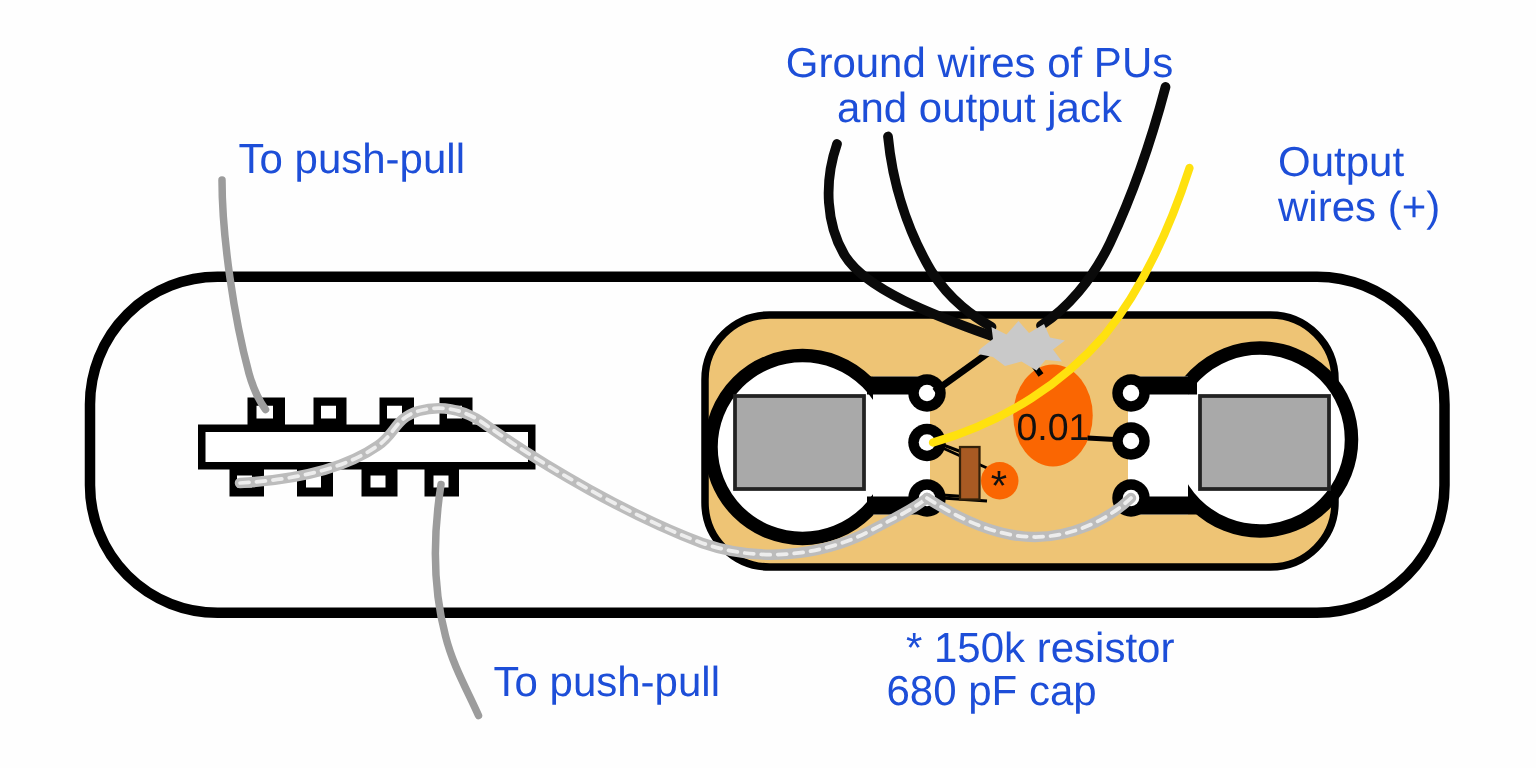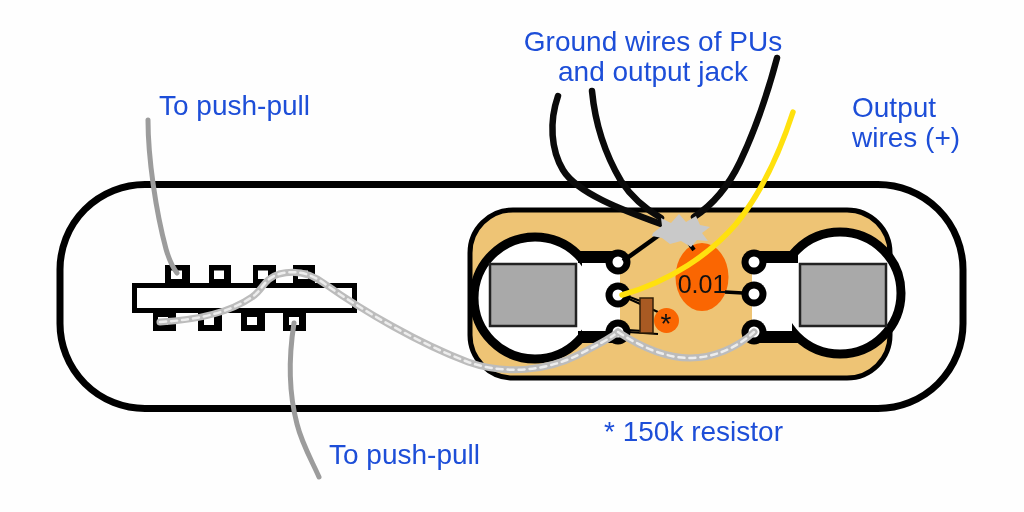"680 pF cap" div.lbl { html: none -> <div>680 pF cap</div> }
